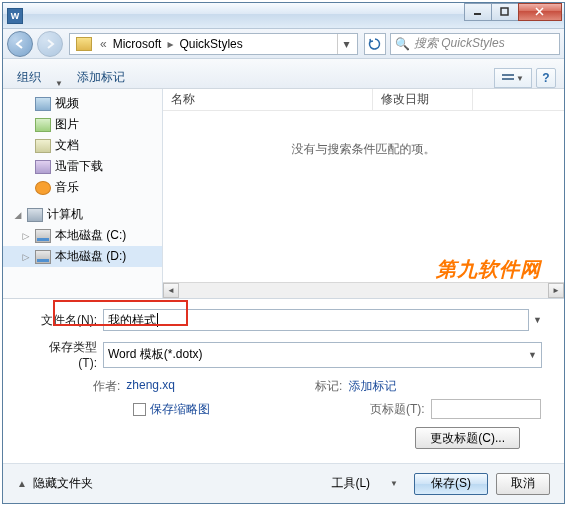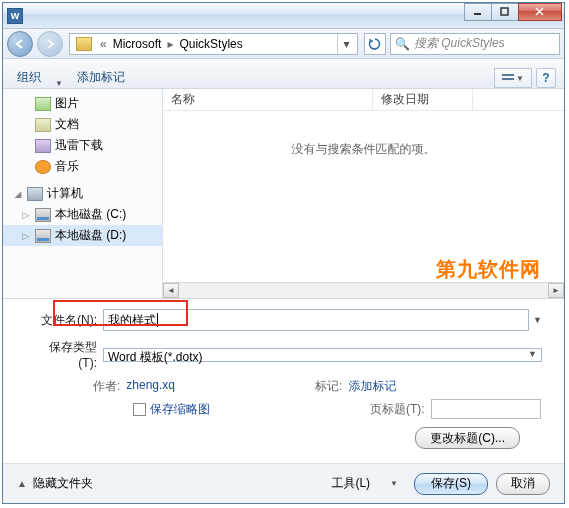"视频" div.tree-item { html: none -> <div> <span></span> <span></span> <span>视频</span> </div> }
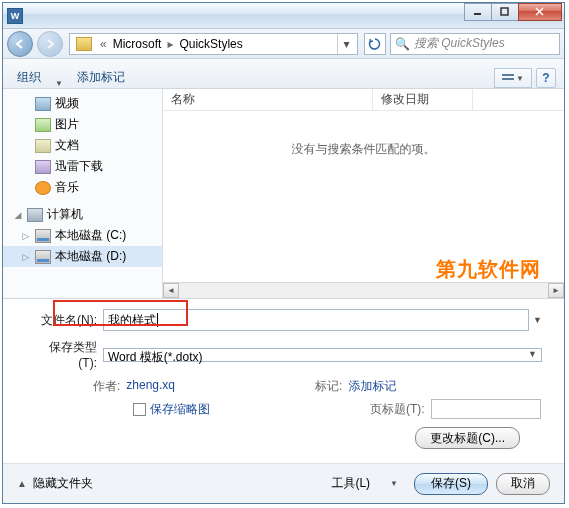"第九软件网" .wm1 { font-style: none -> italic }
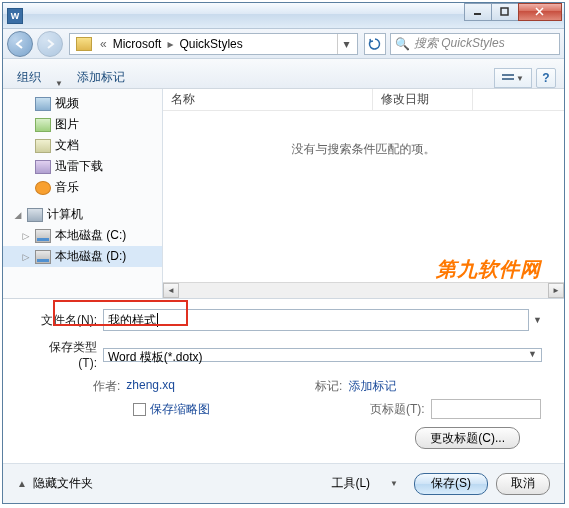"Word 模板(*.dotx)" .dd { align-items: flex-start -> center; height: 14px -> 26px }
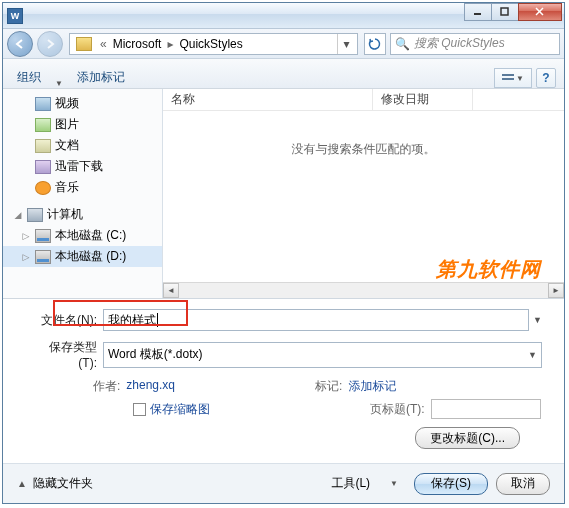"更改标题(C)..." .btn { border-radius: 10px -> 2px }
